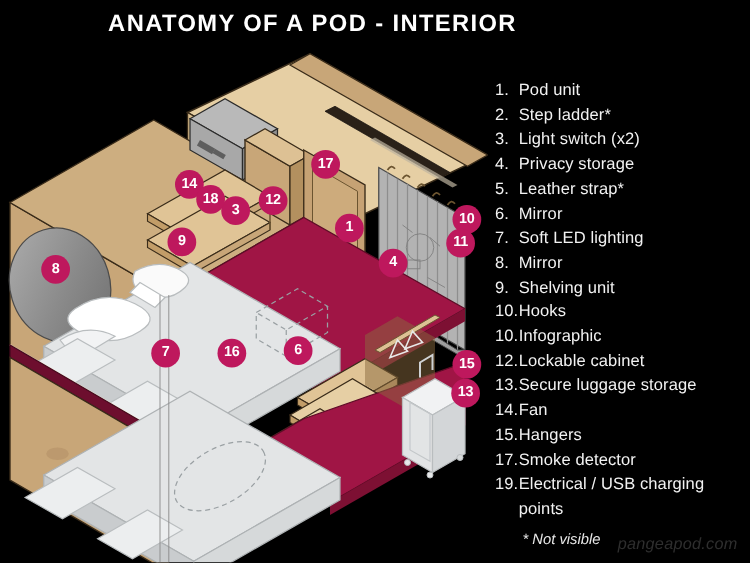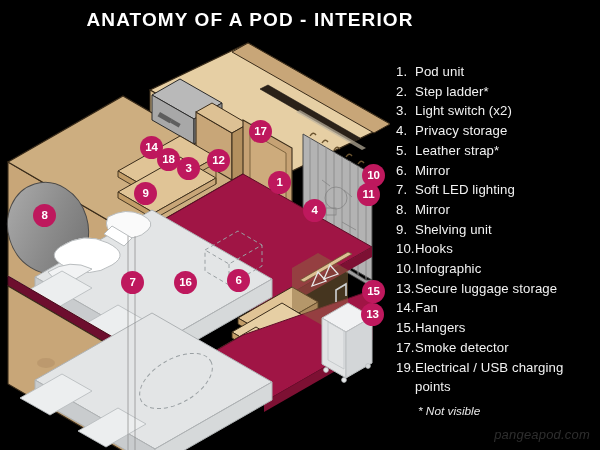"12." div.legend-item { html: none -> <div> <span>12.</span> <span>Lockable cabinet</span> </div> }
